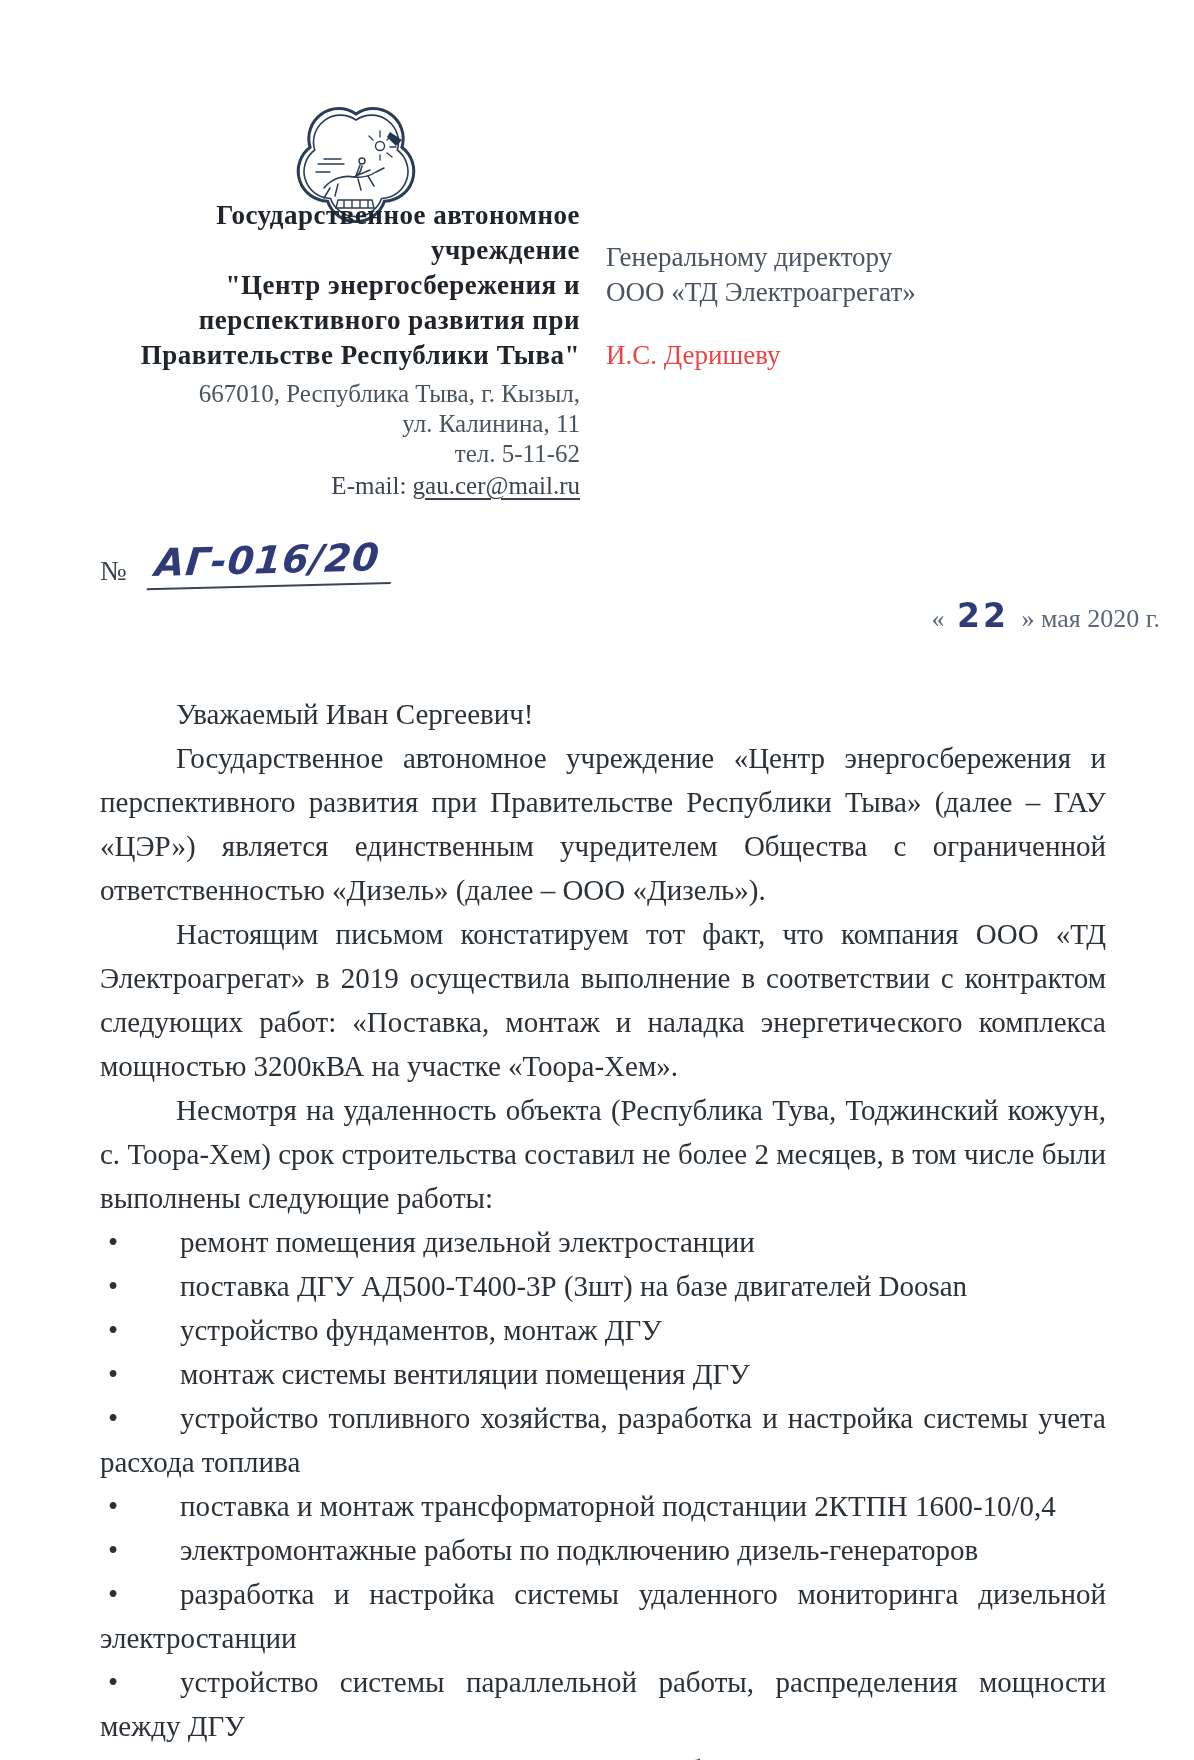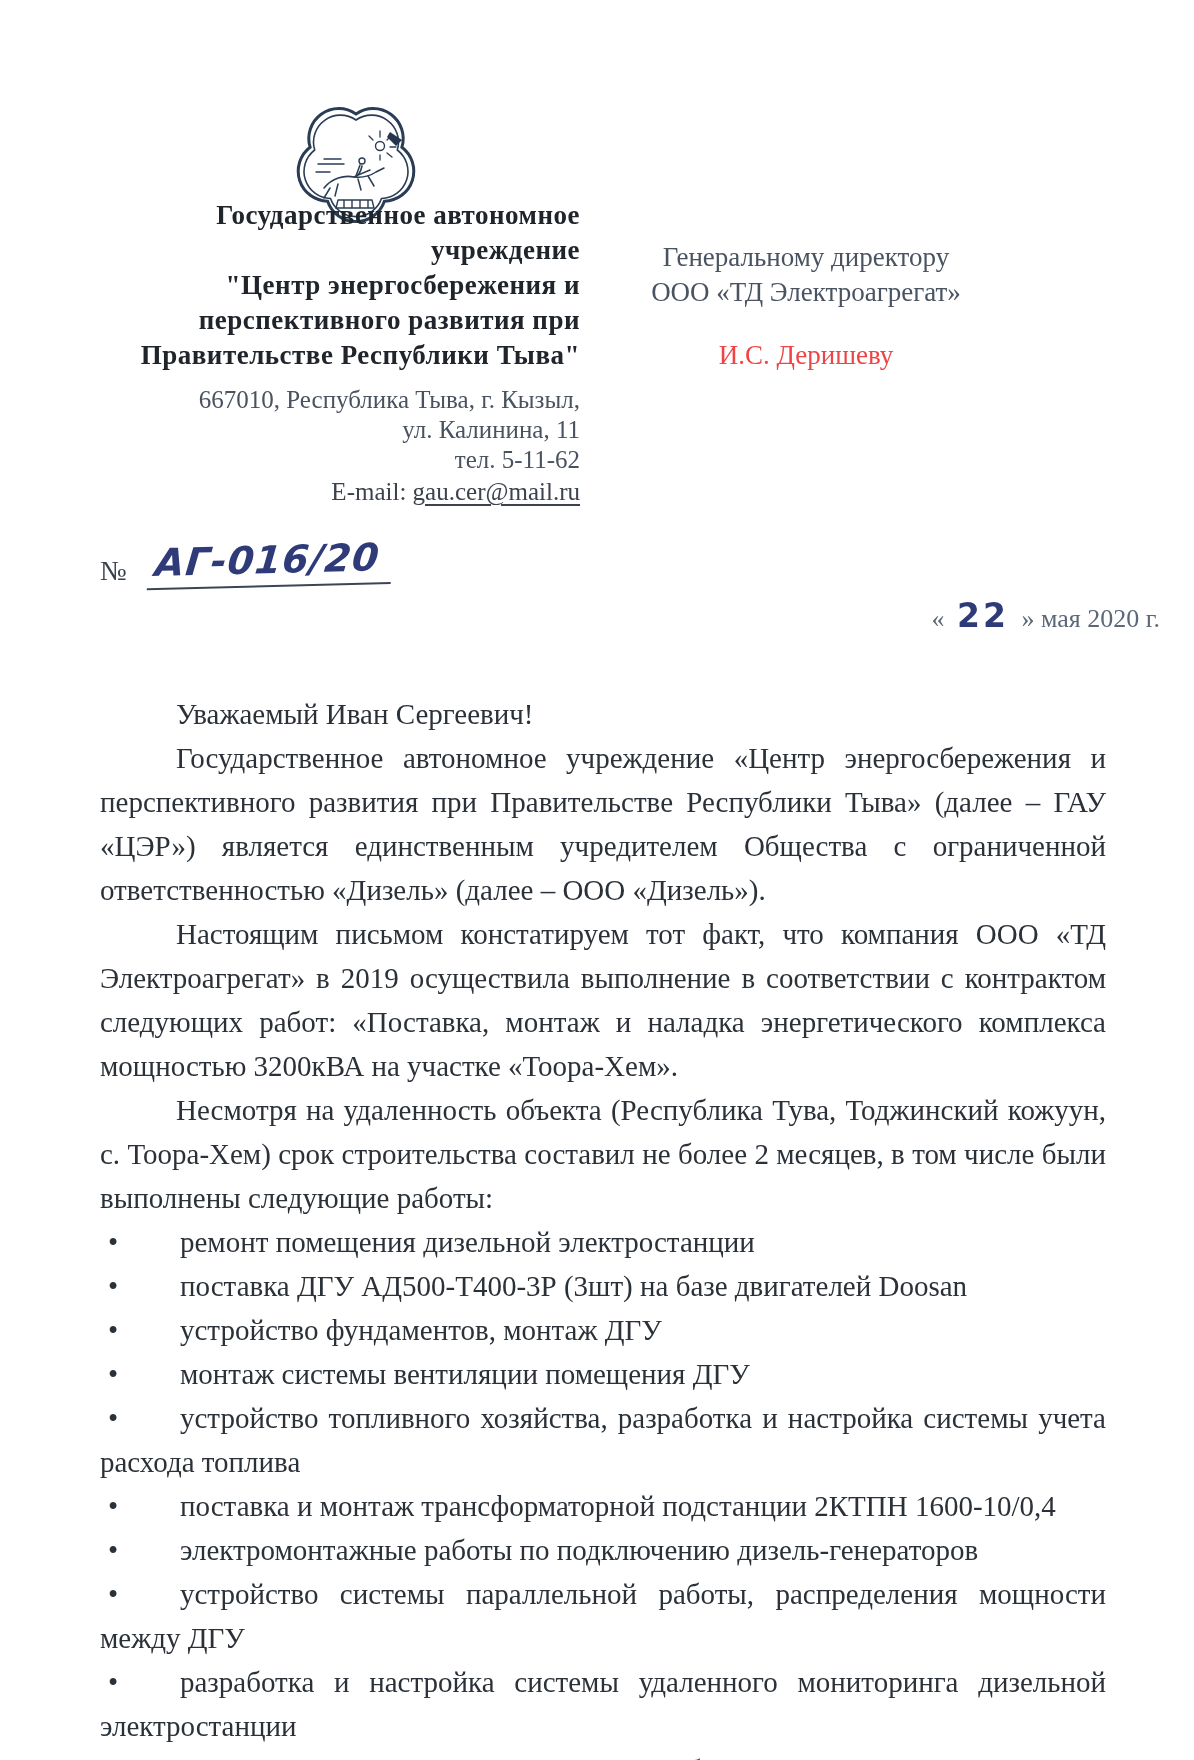"Генеральному директору" .addressee { text-align: center -> none }
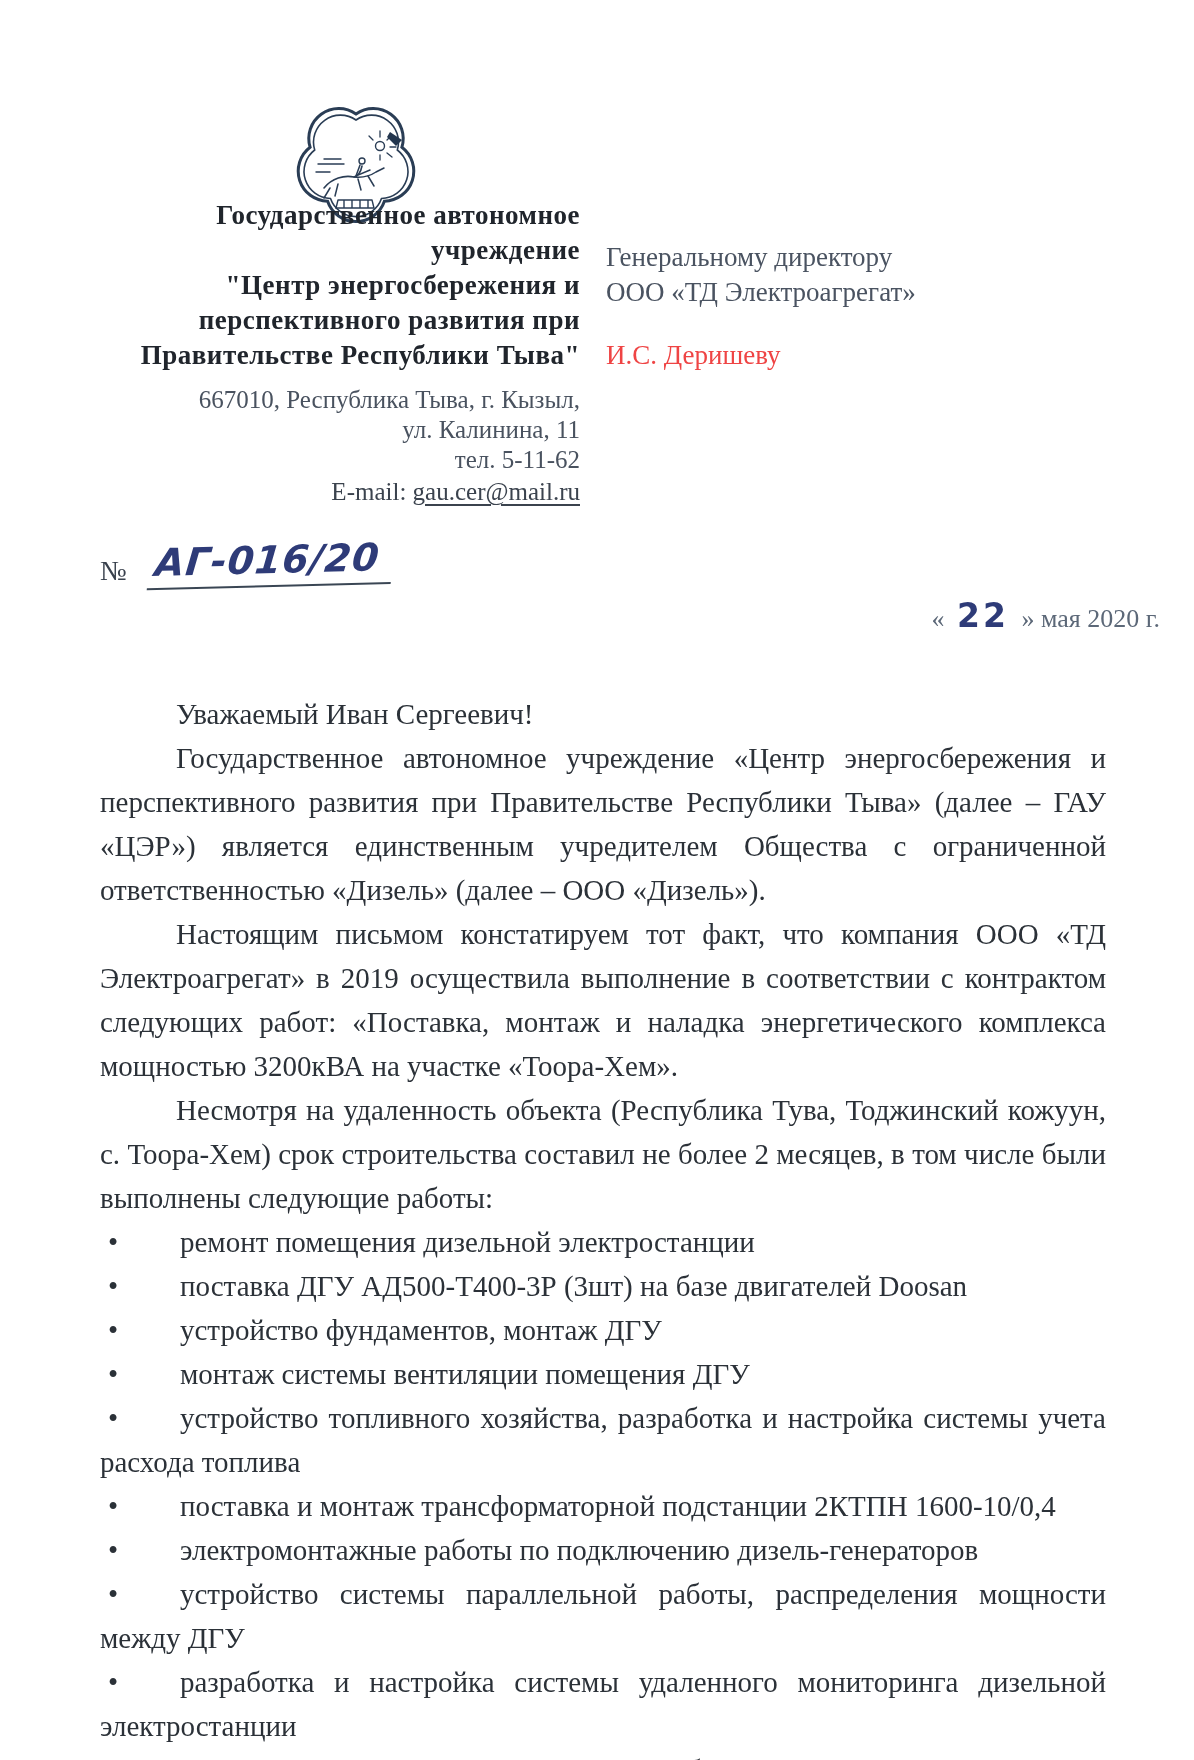"667010, Республика Тыва, г. Кызыл," .org-addr { margin-top: 12px -> 6px }
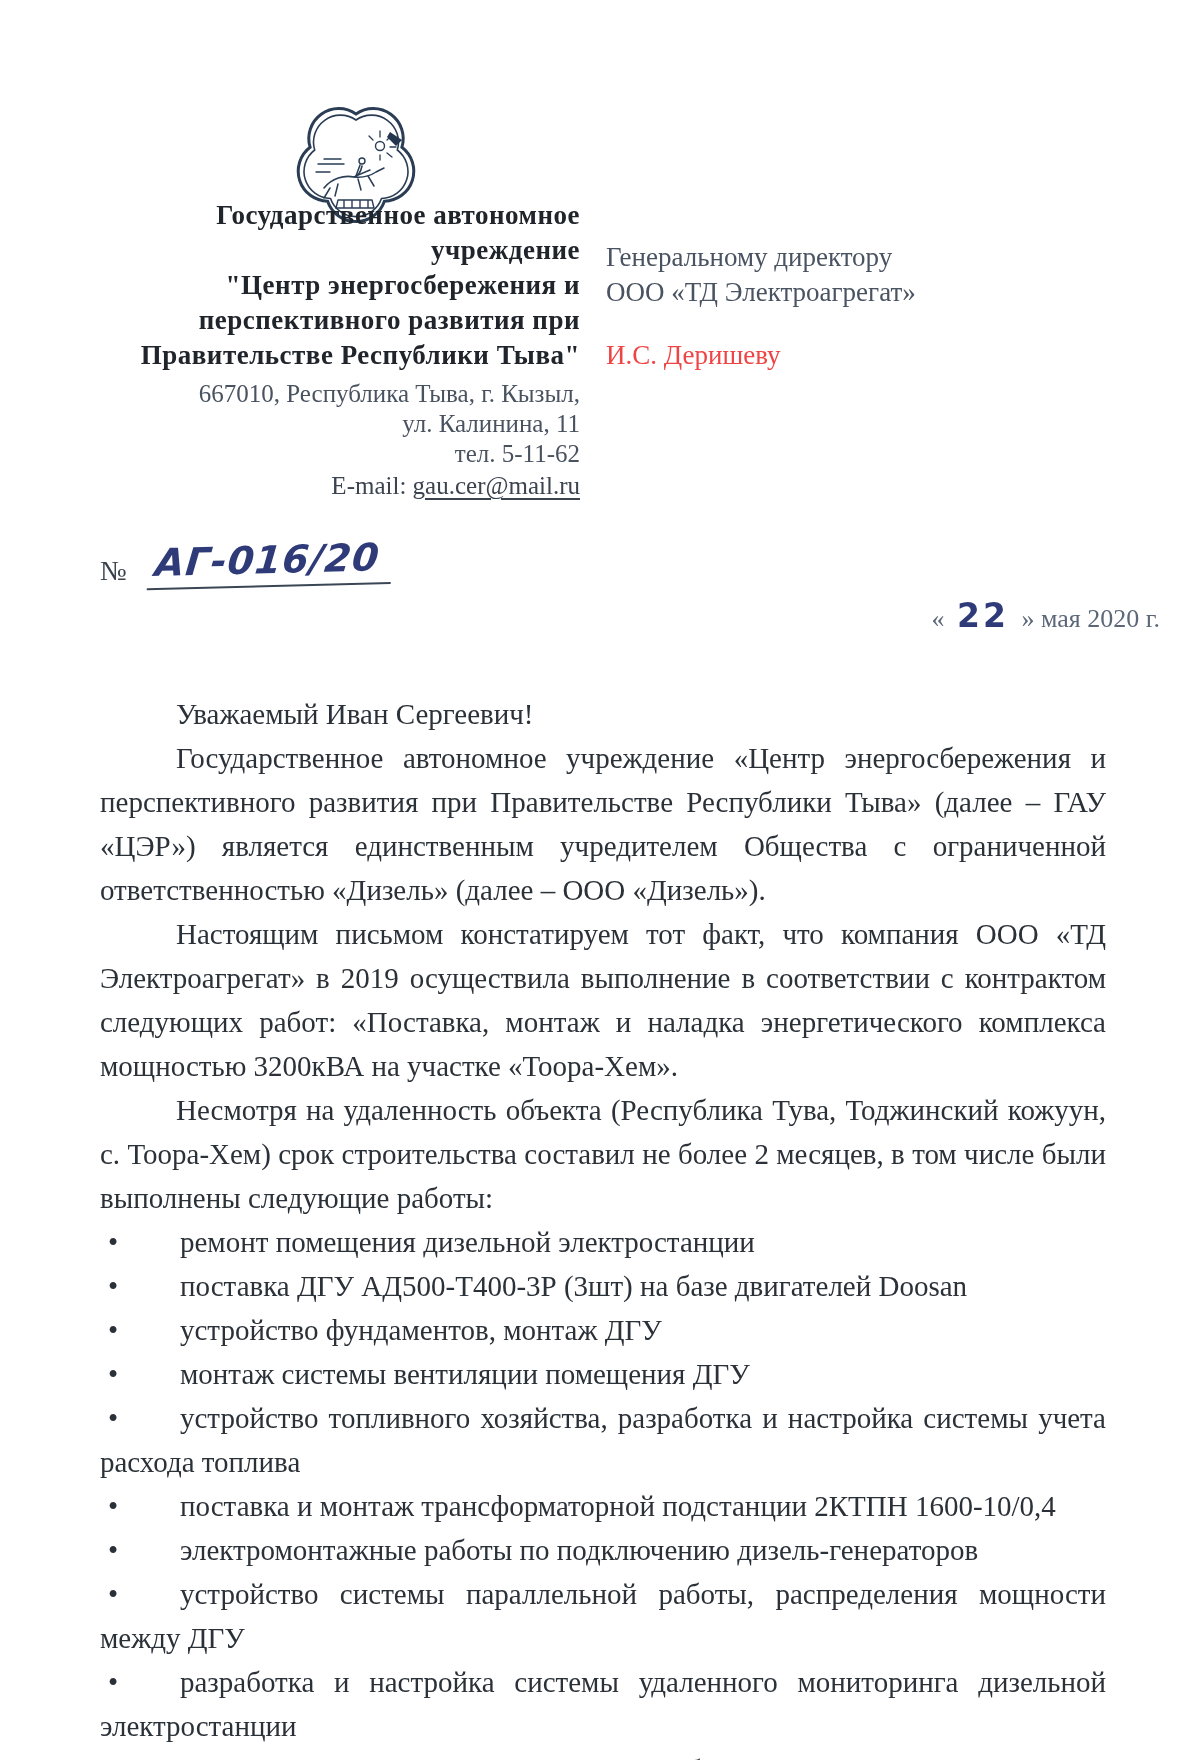"• устройство системы параллельной" div.bullet-item { order: before "• разработка и настройка системы" -> after "• разработка и настройка системы" }
